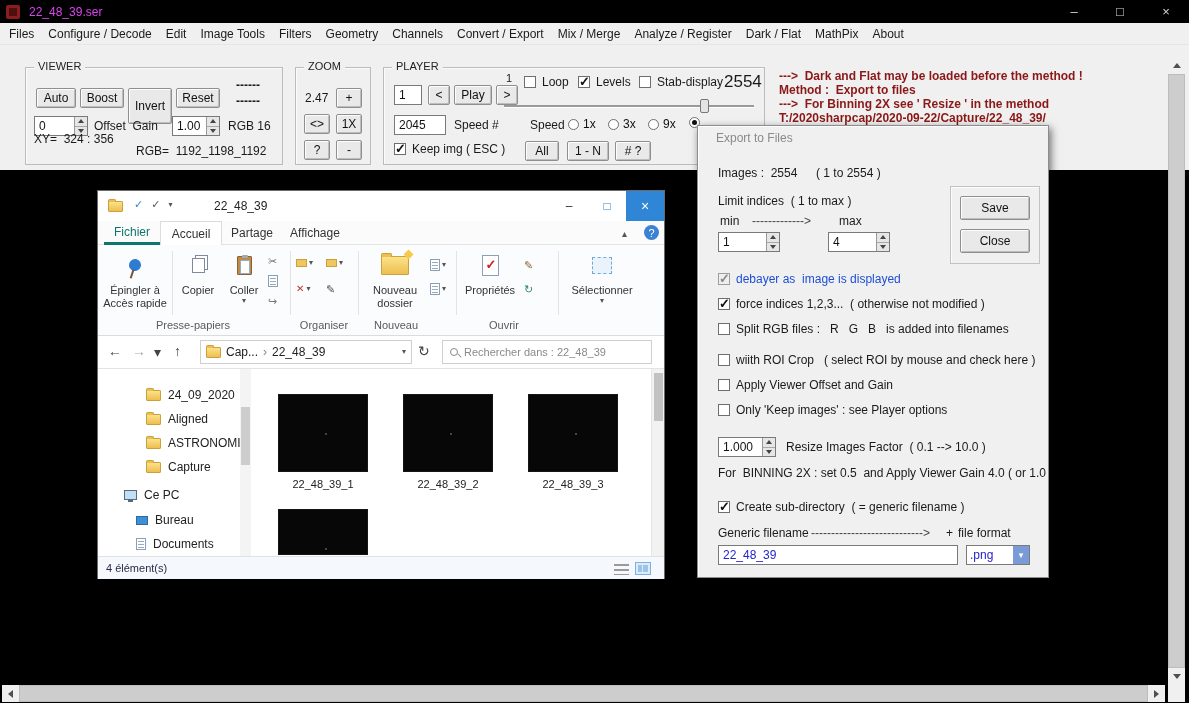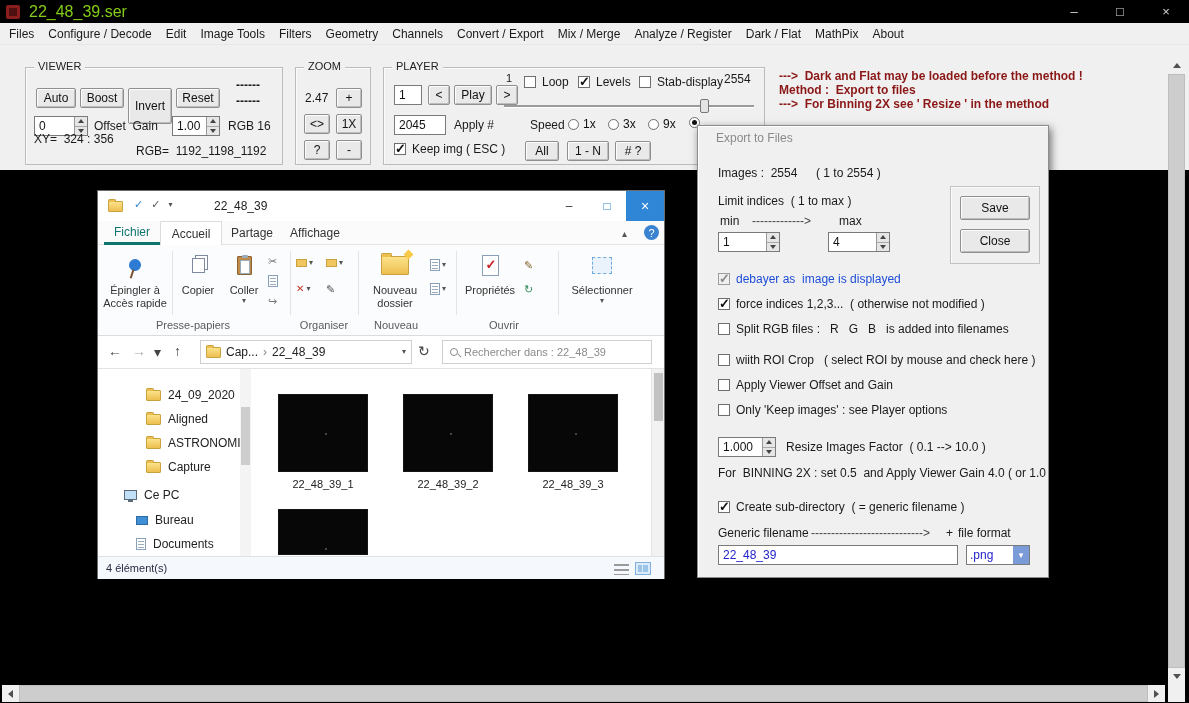"22_48_39.ser" .tb-title { color: #84cc16 -> #d946ef; font-size: 16px -> 12px }
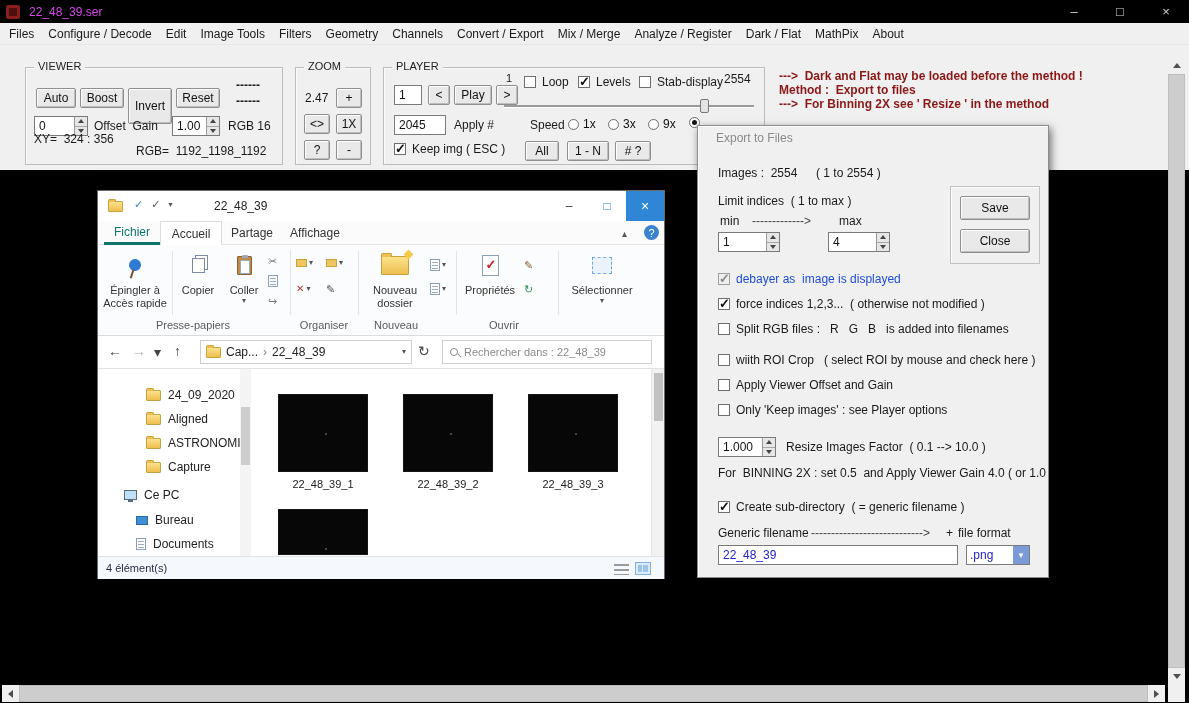"2554" span.lbl { font-size: 12px -> 17px }
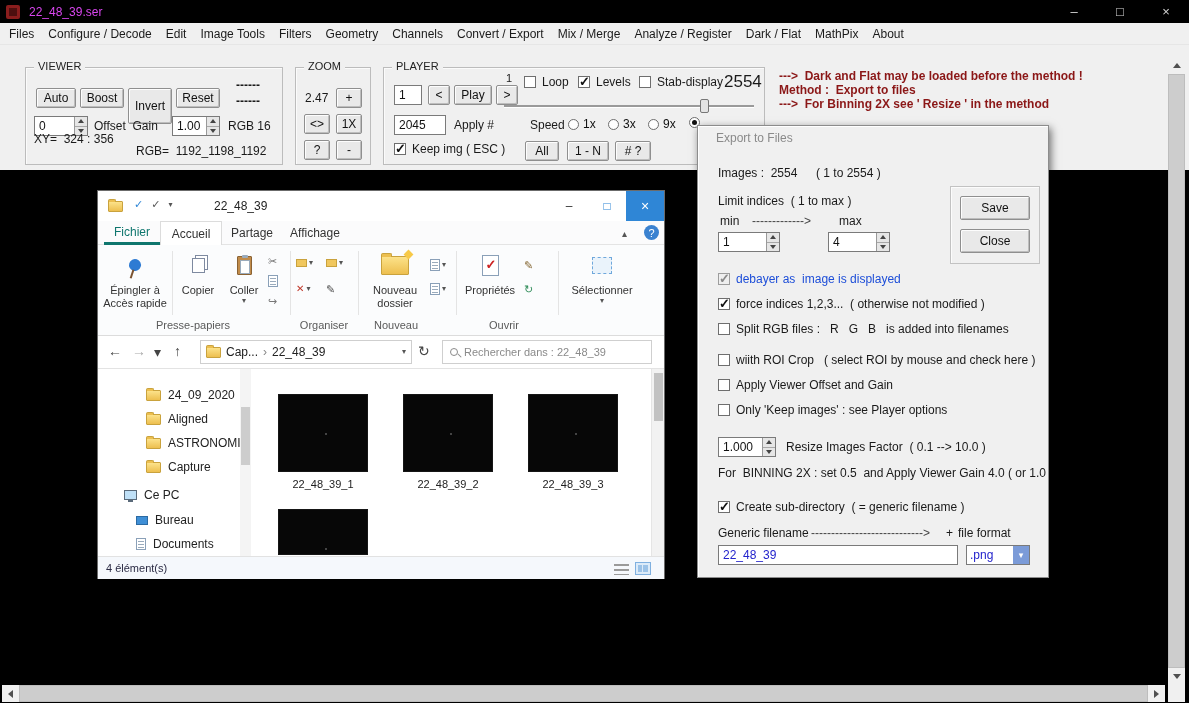"Apply #" span.lbl { text: Apply -> Speed }
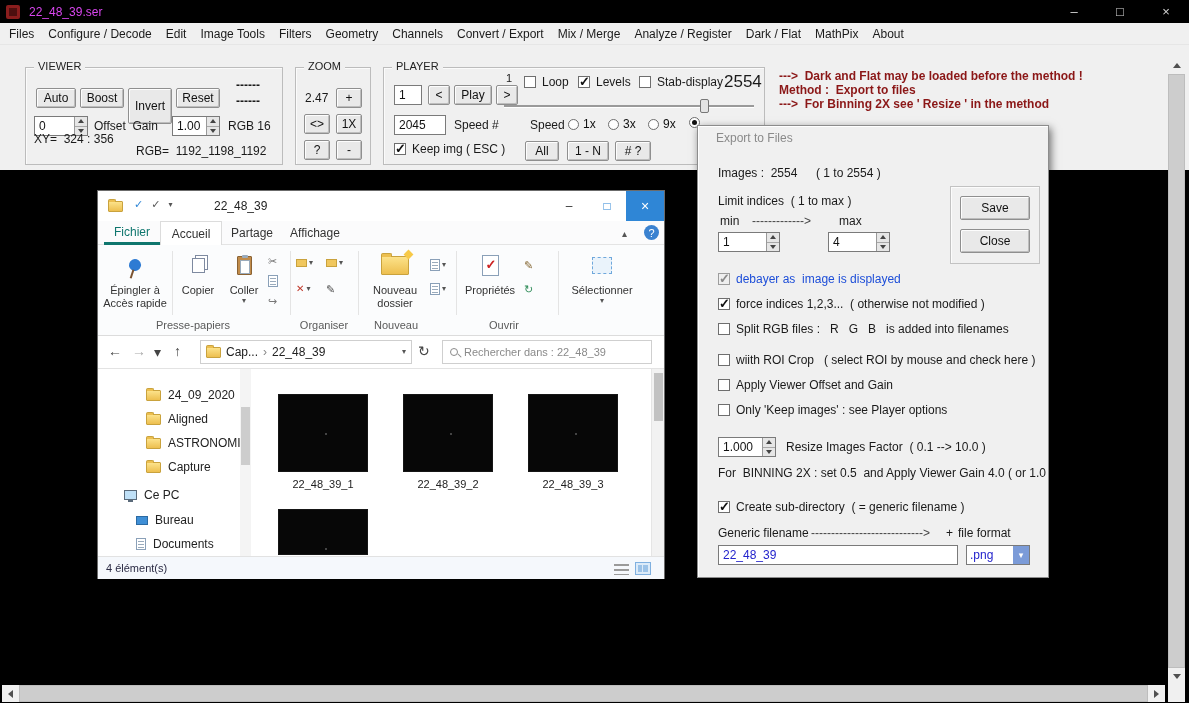"T:/2020sharpcap/2020-09-22/Capture/22_48" div.method-line { html: none -> <div>T:/2020sharpcap/2020-09-22/Capture/22_48_39/</div> }
